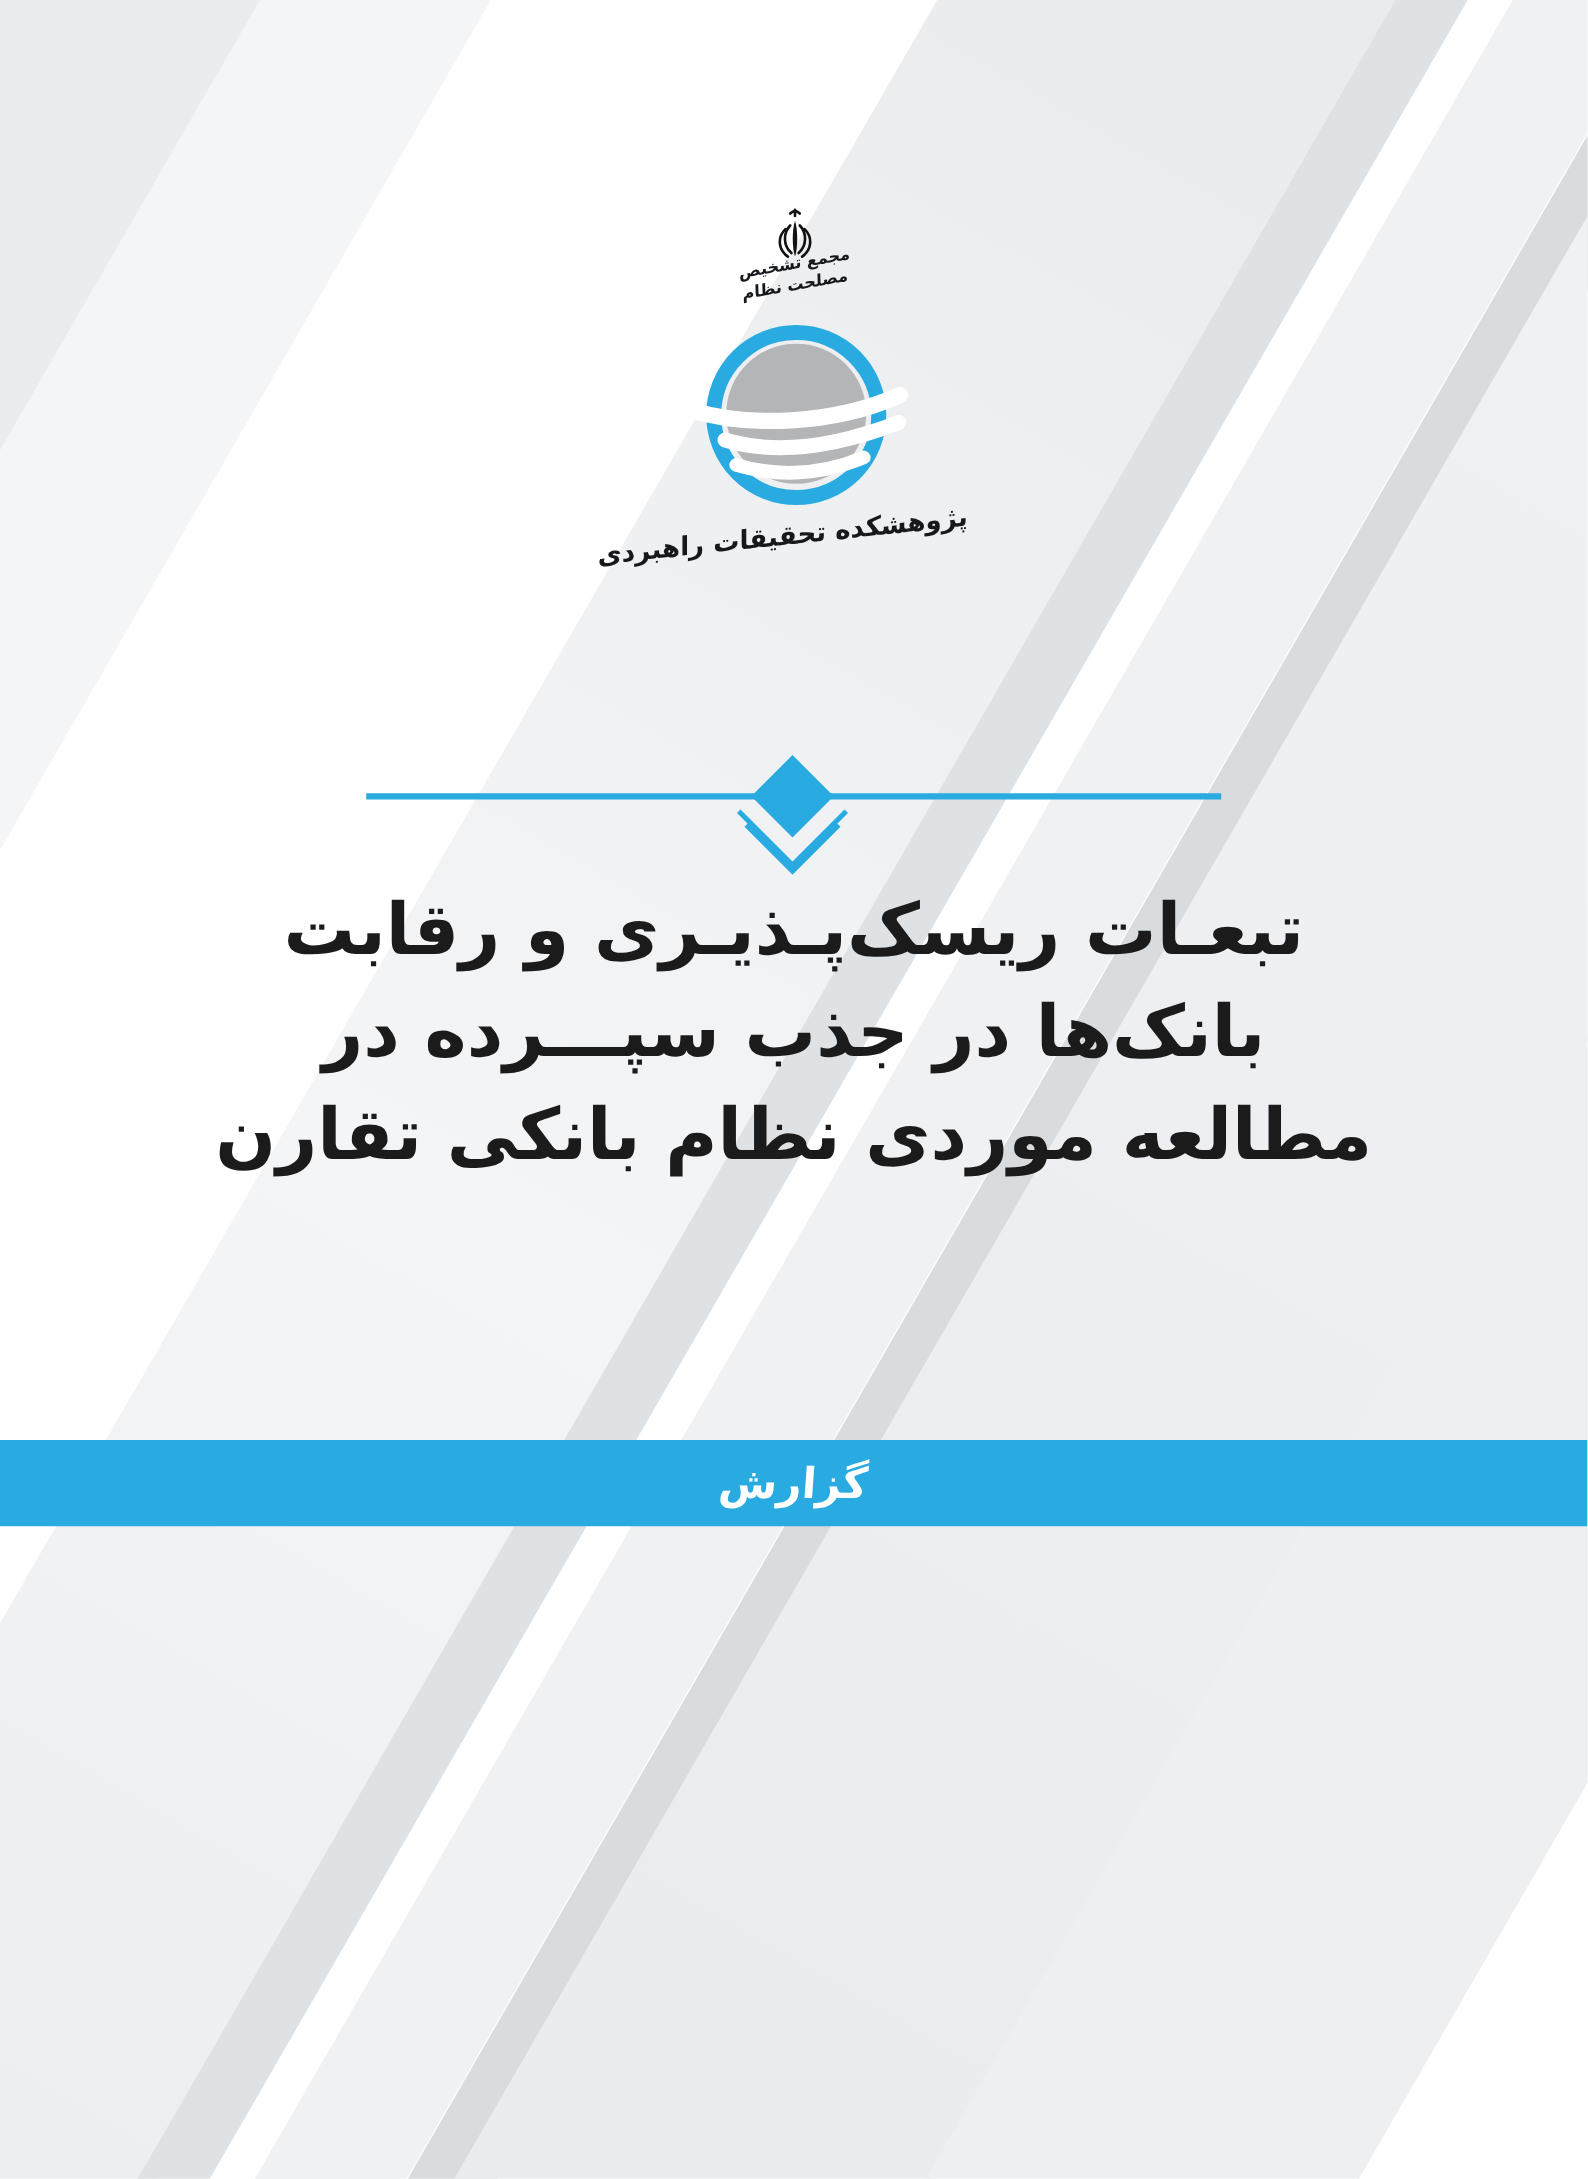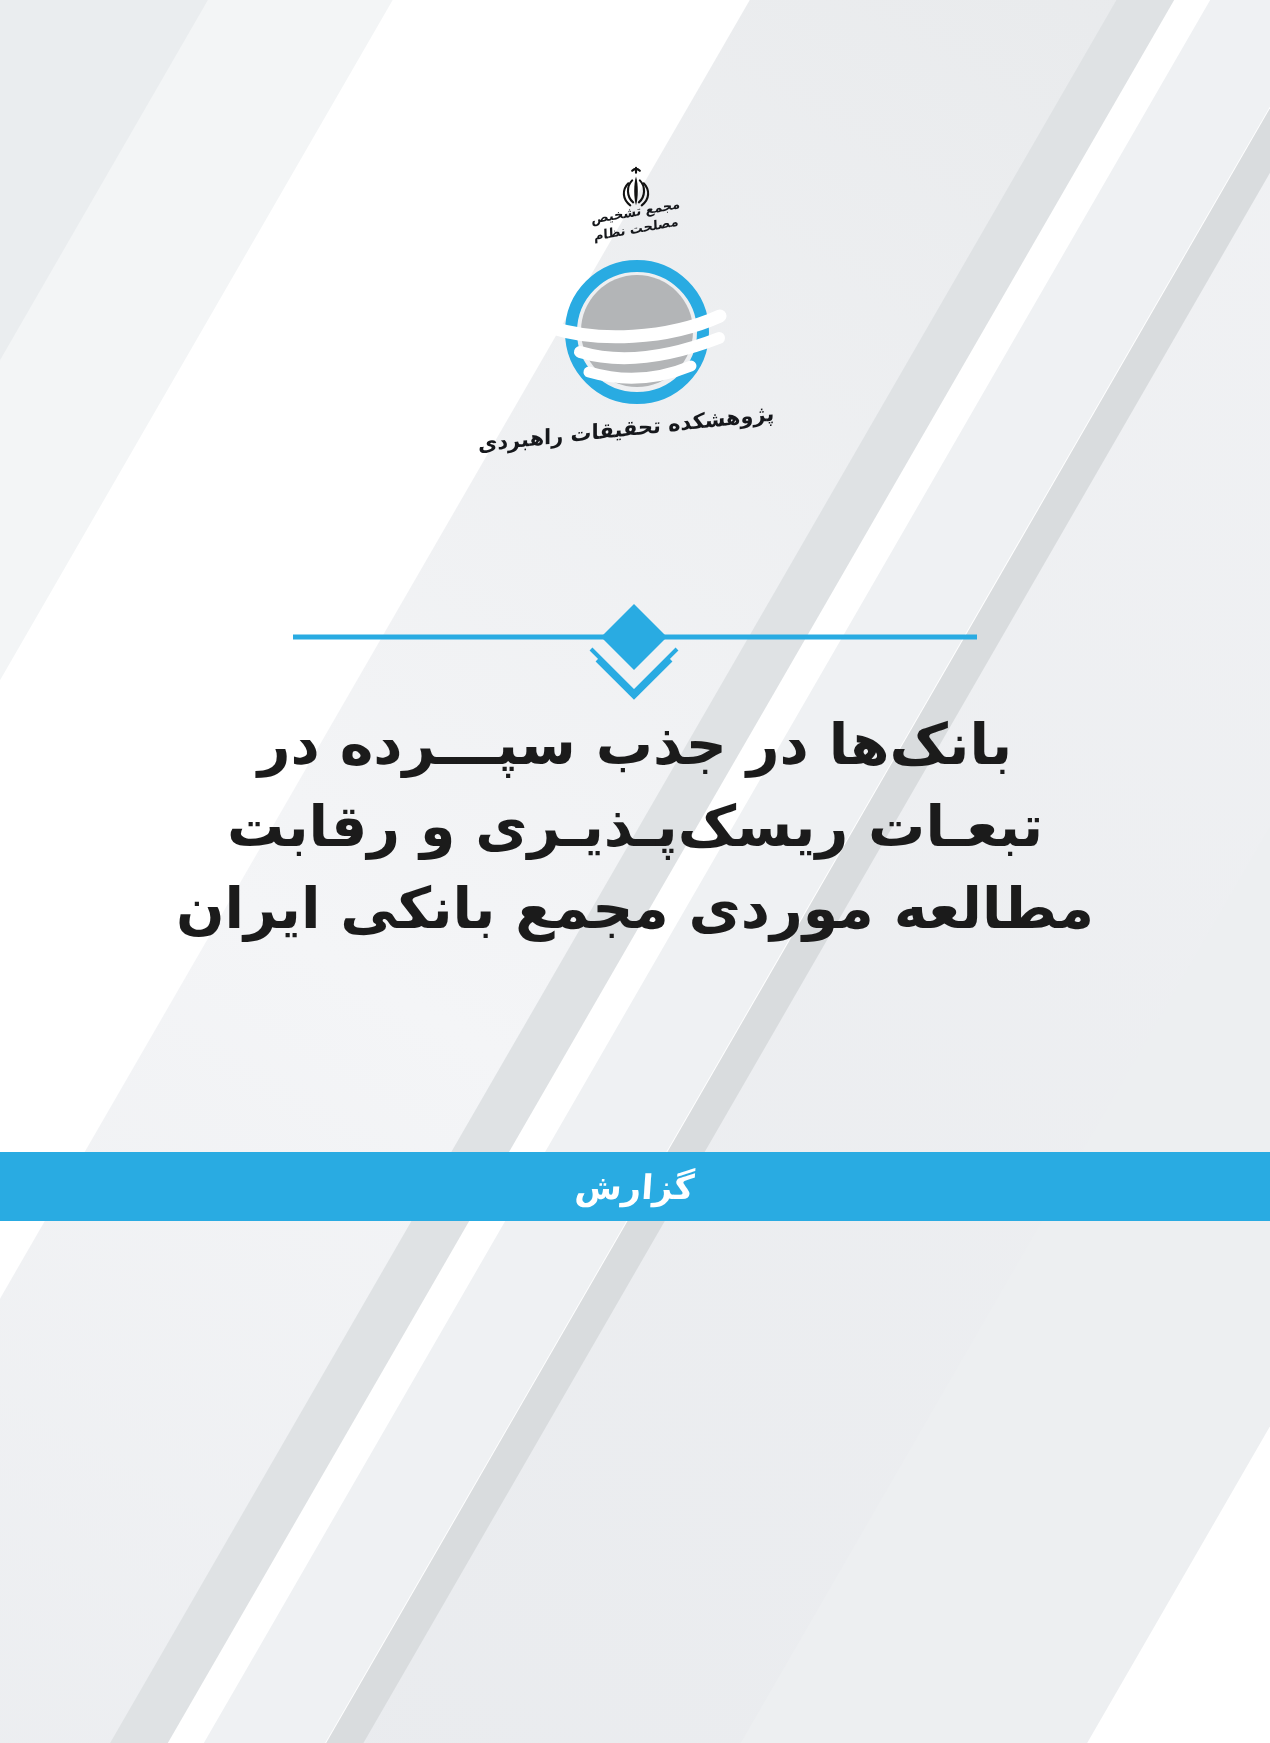"بانک‌ها در جذب سپـــرده در" div.title-line { order: before "تبعـات ریسک‌پـذیـری و رقابت" -> after "تبعـات ریسک‌پـذیـری و رقابت" }
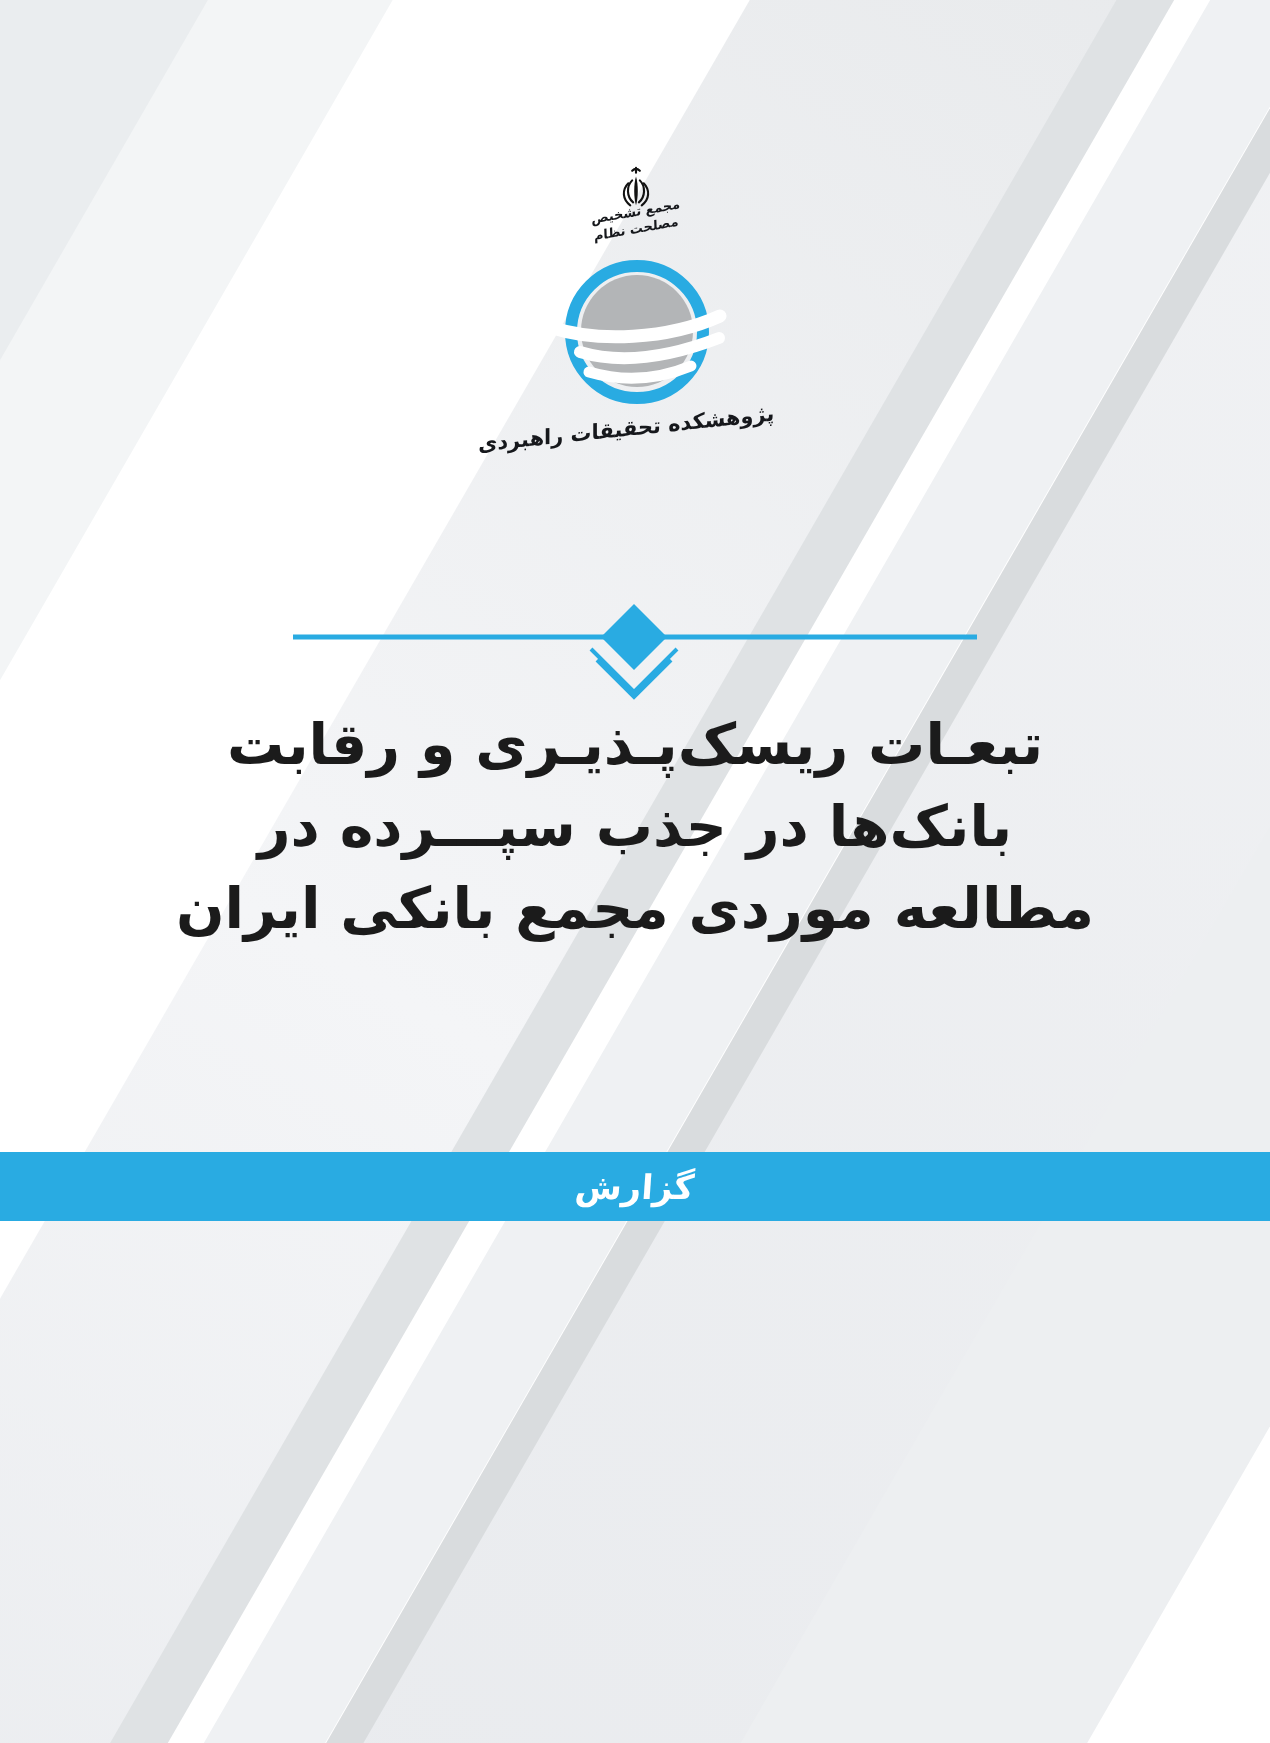"مطالعه موردی مجمع بانکی ایران" div.title-line { text: مجمع بانکی ایران -> نظام بانکی تقارن }
